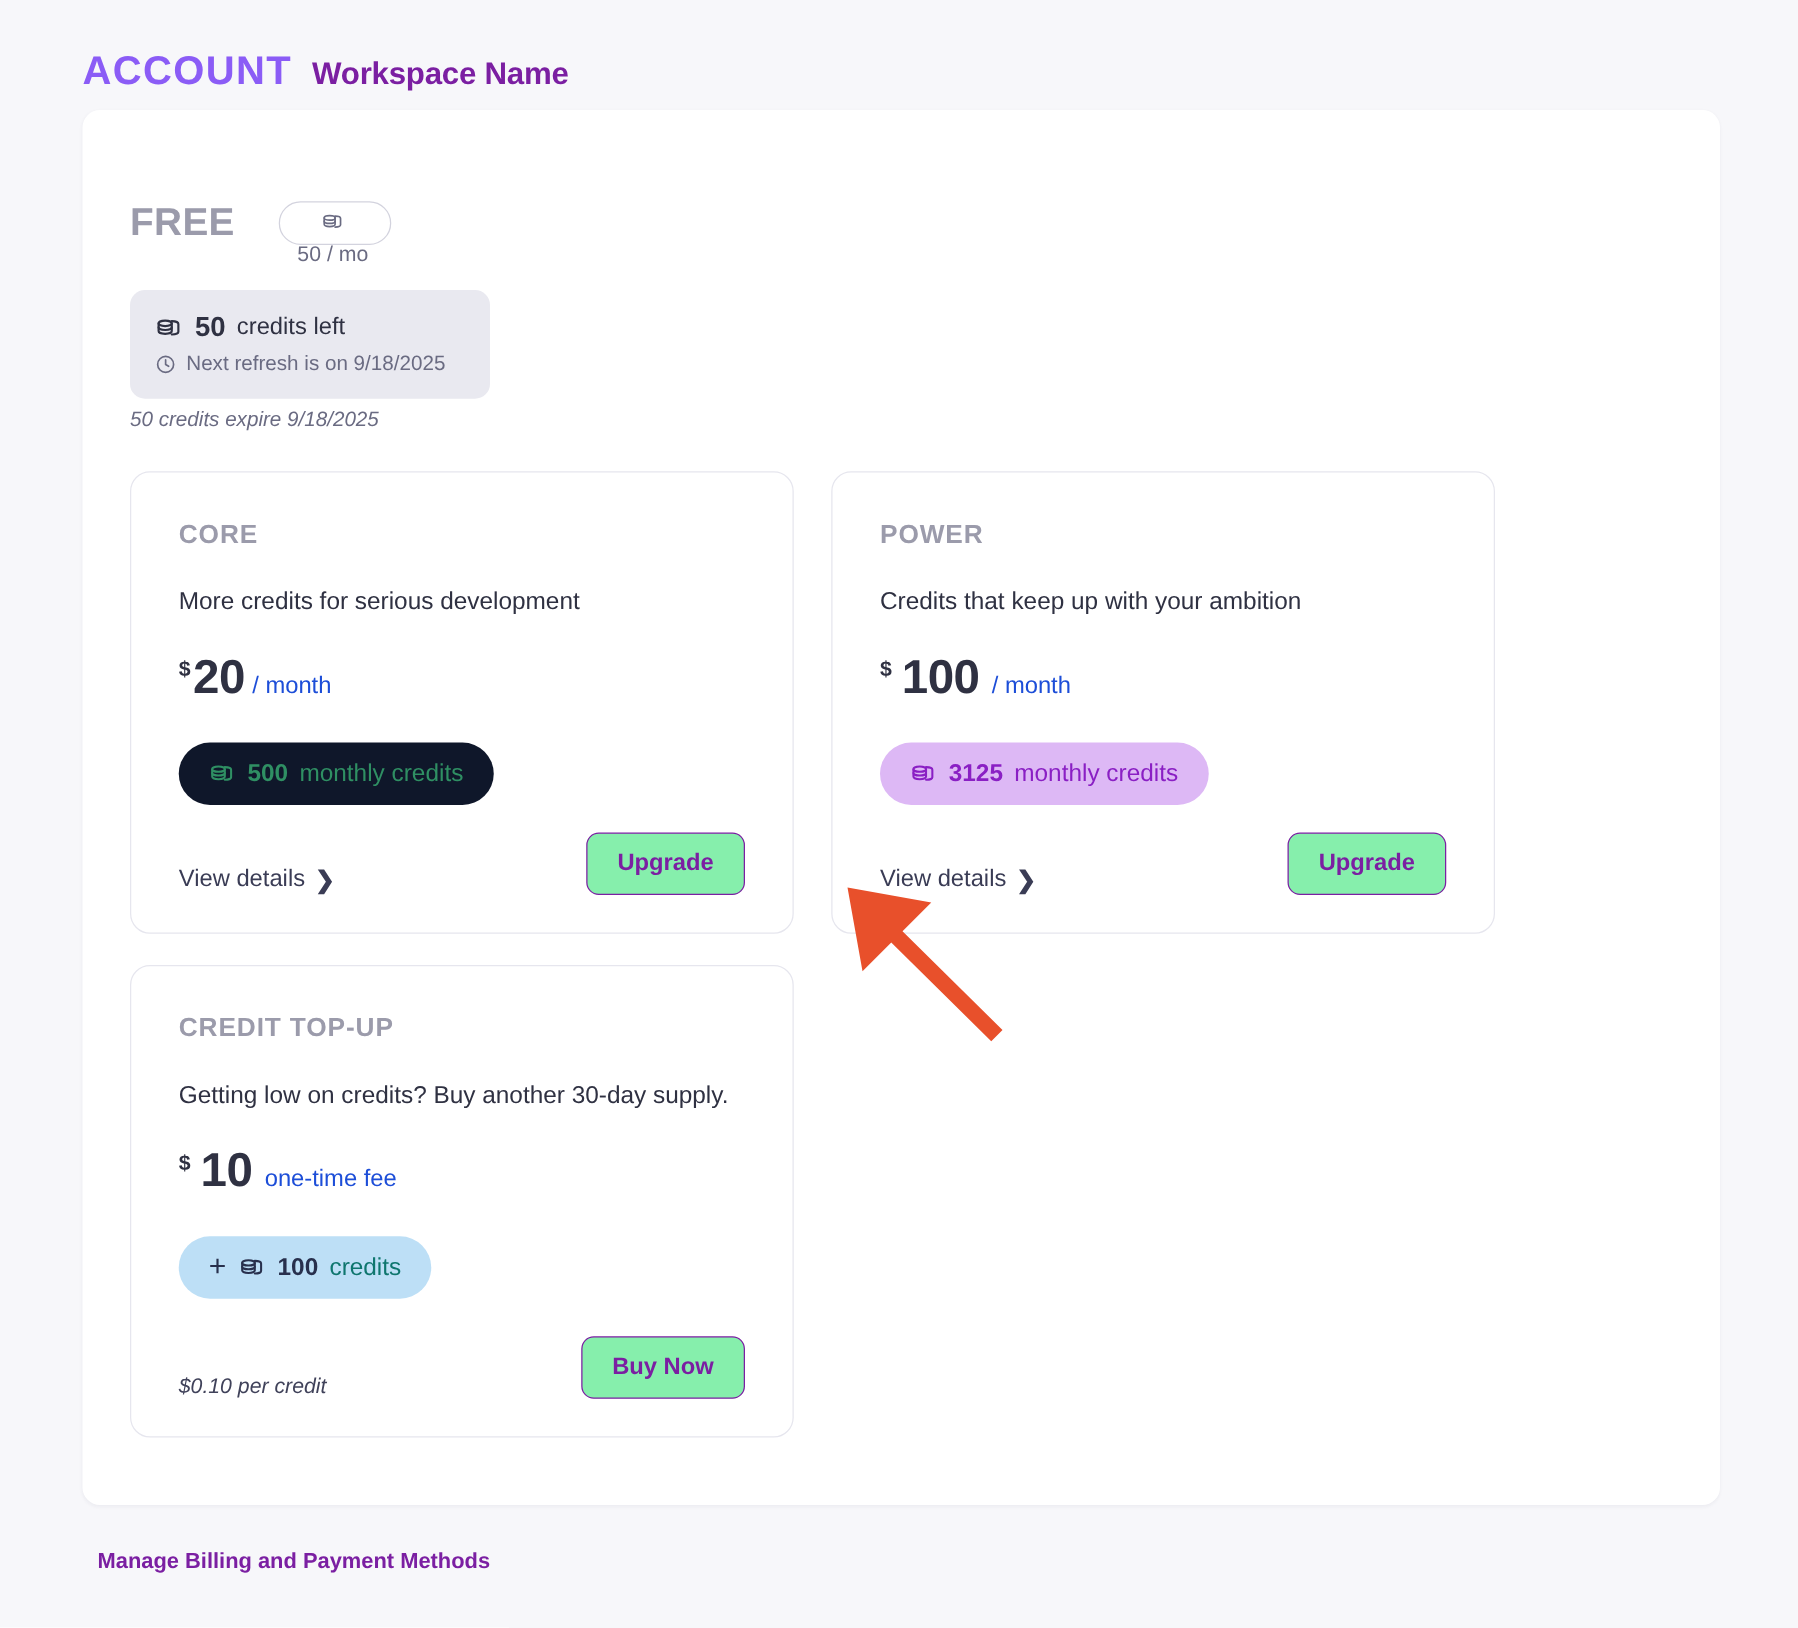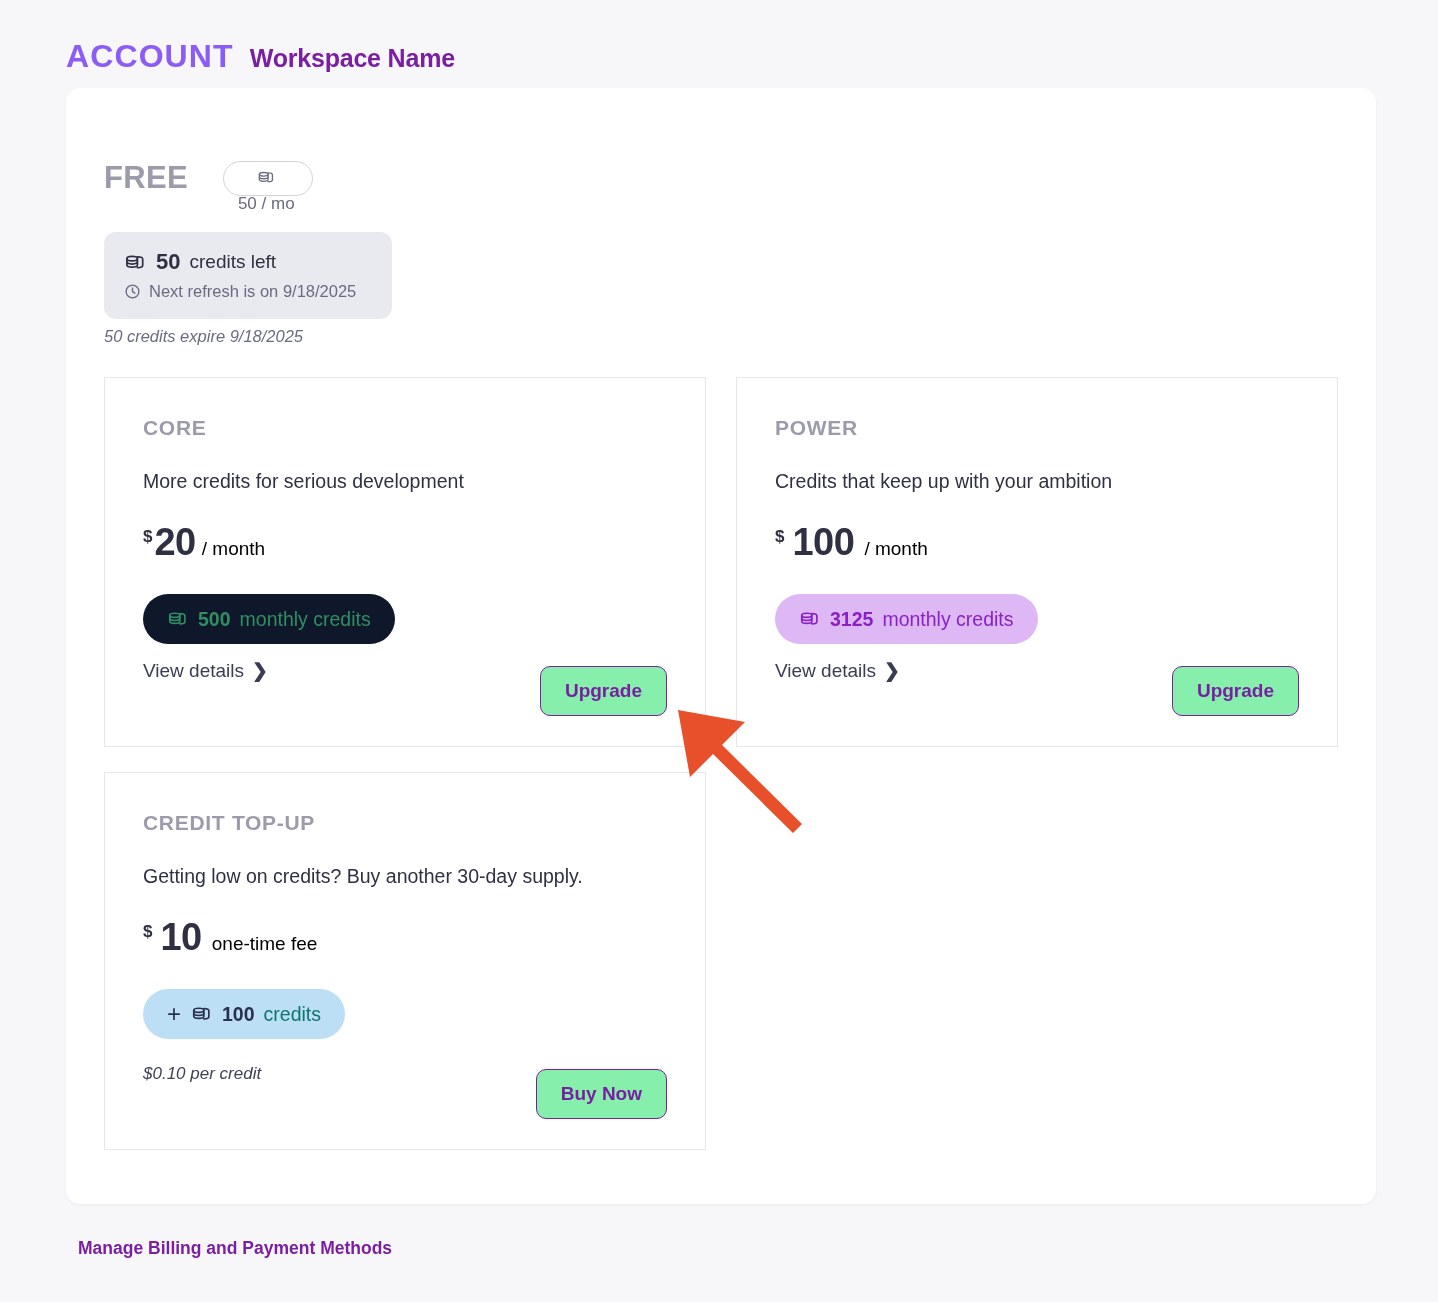"CORE" .card { border-radius: 0 -> 16px; width: 602px -> 531px }
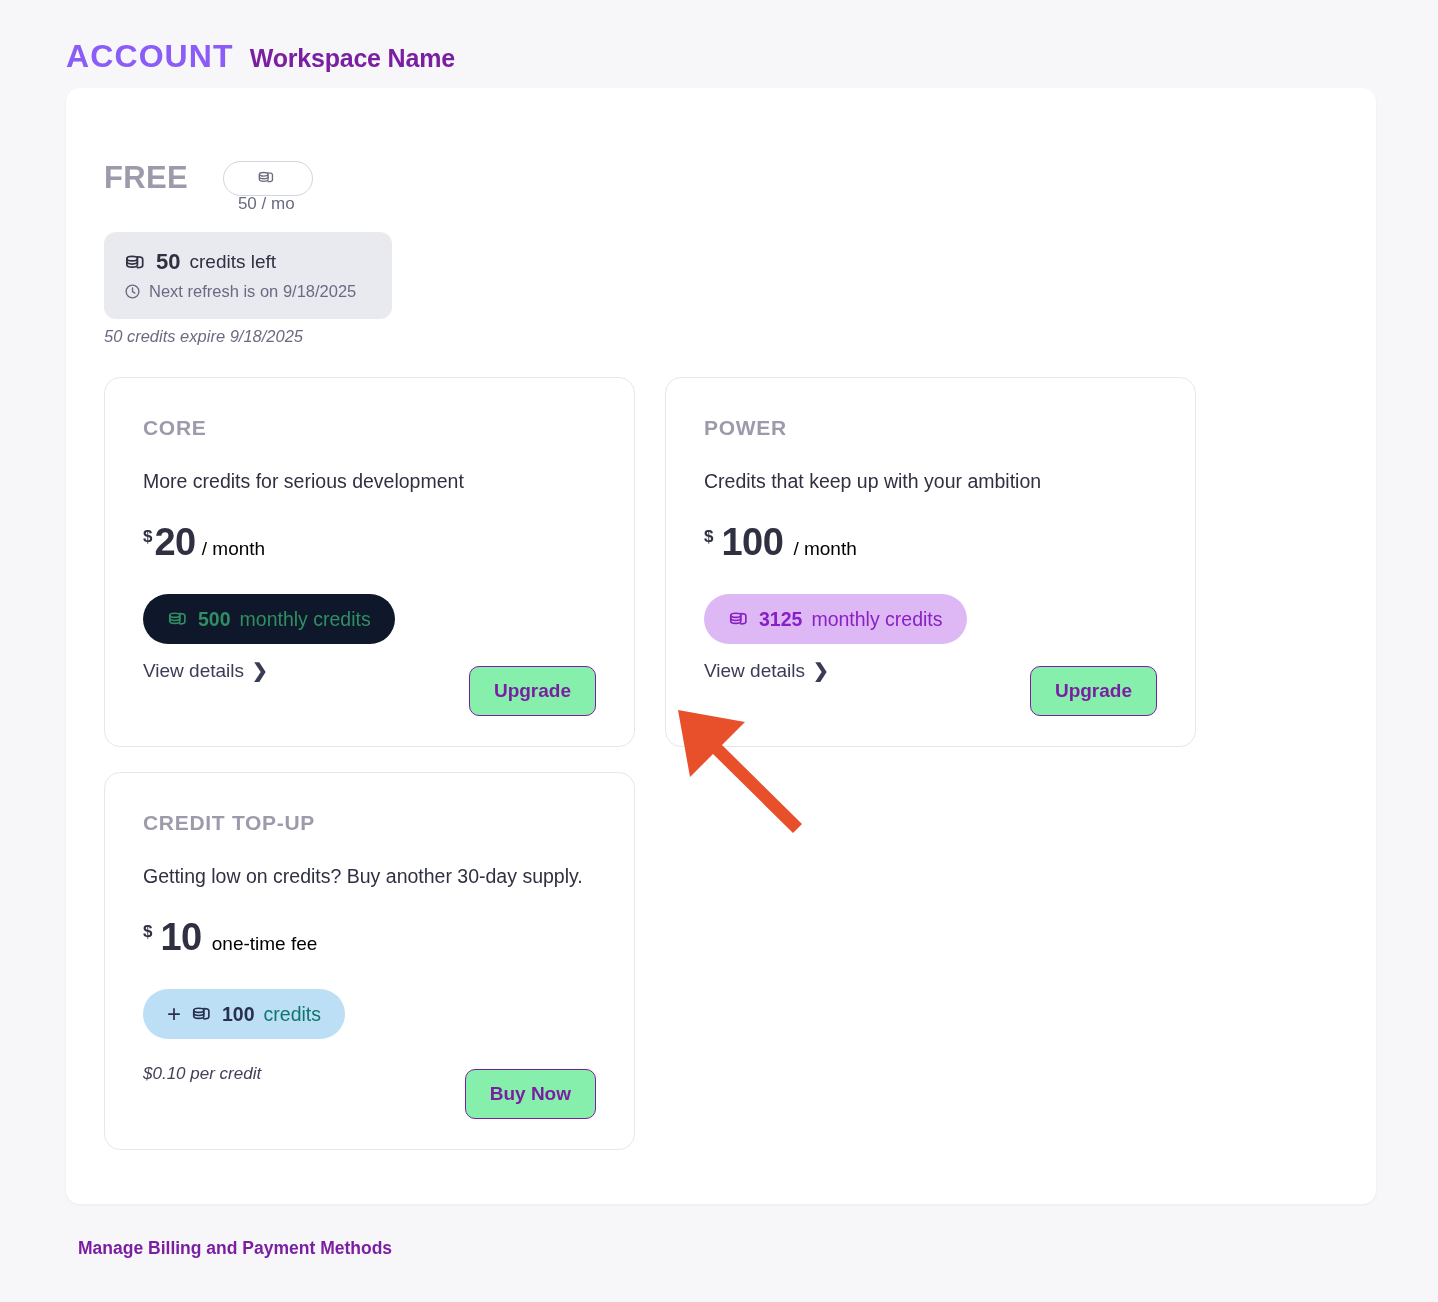"/ month" .price .per { color: #000000 -> #1d4ed8 }
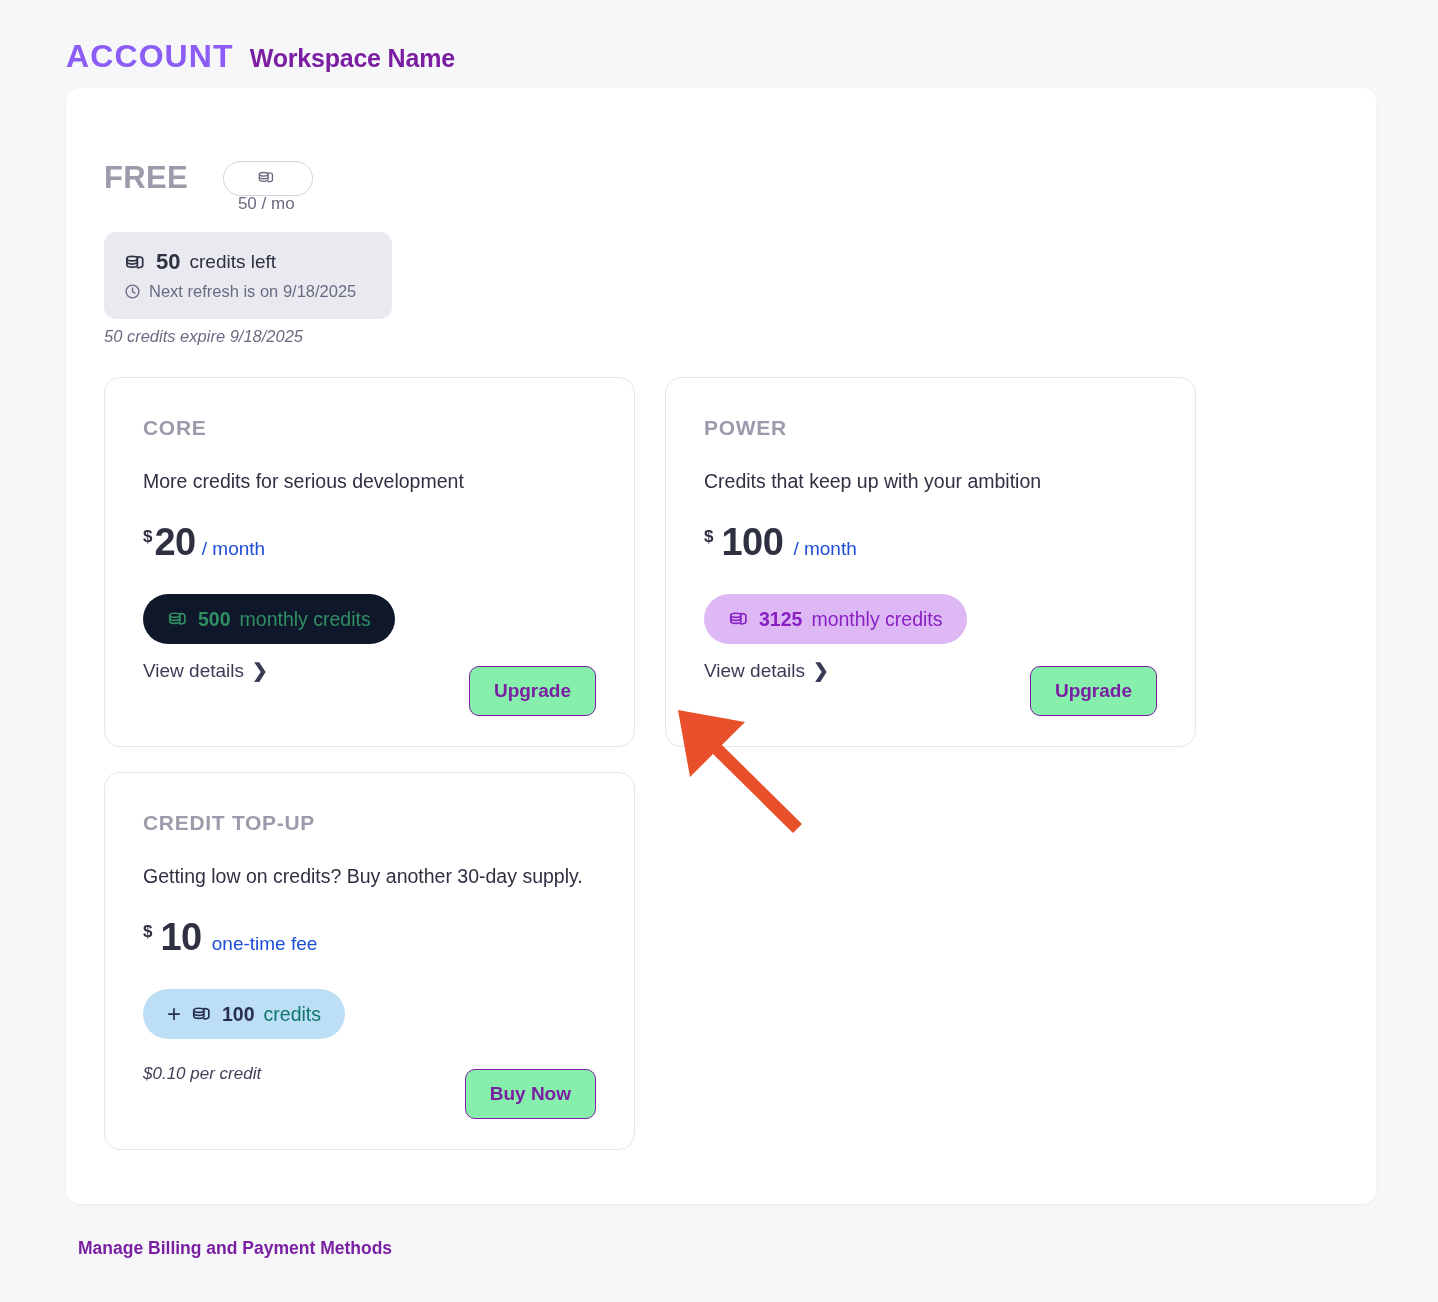"View details" .card-footer { align-items: center -> flex-end }
